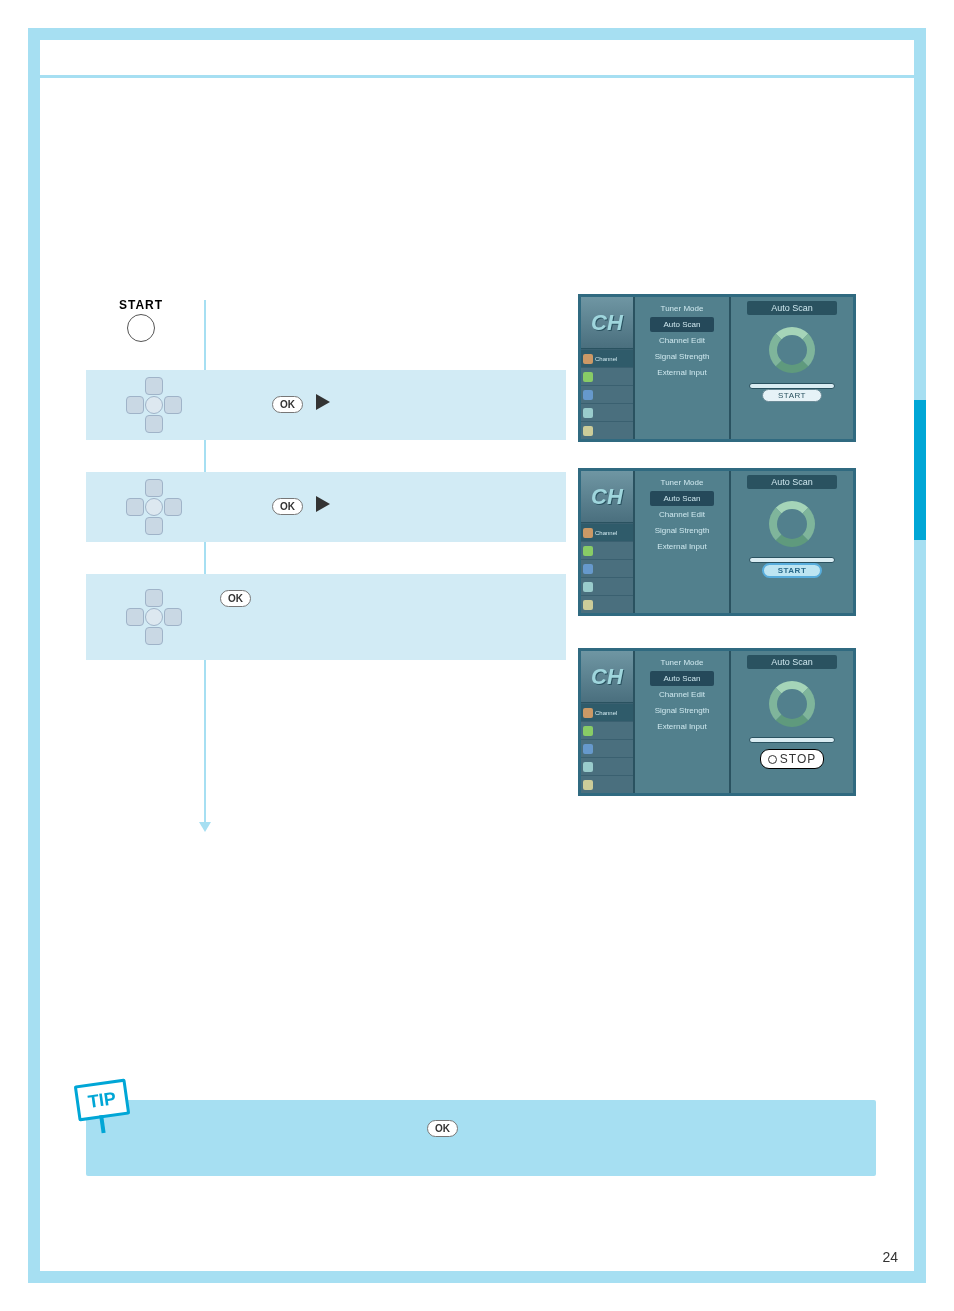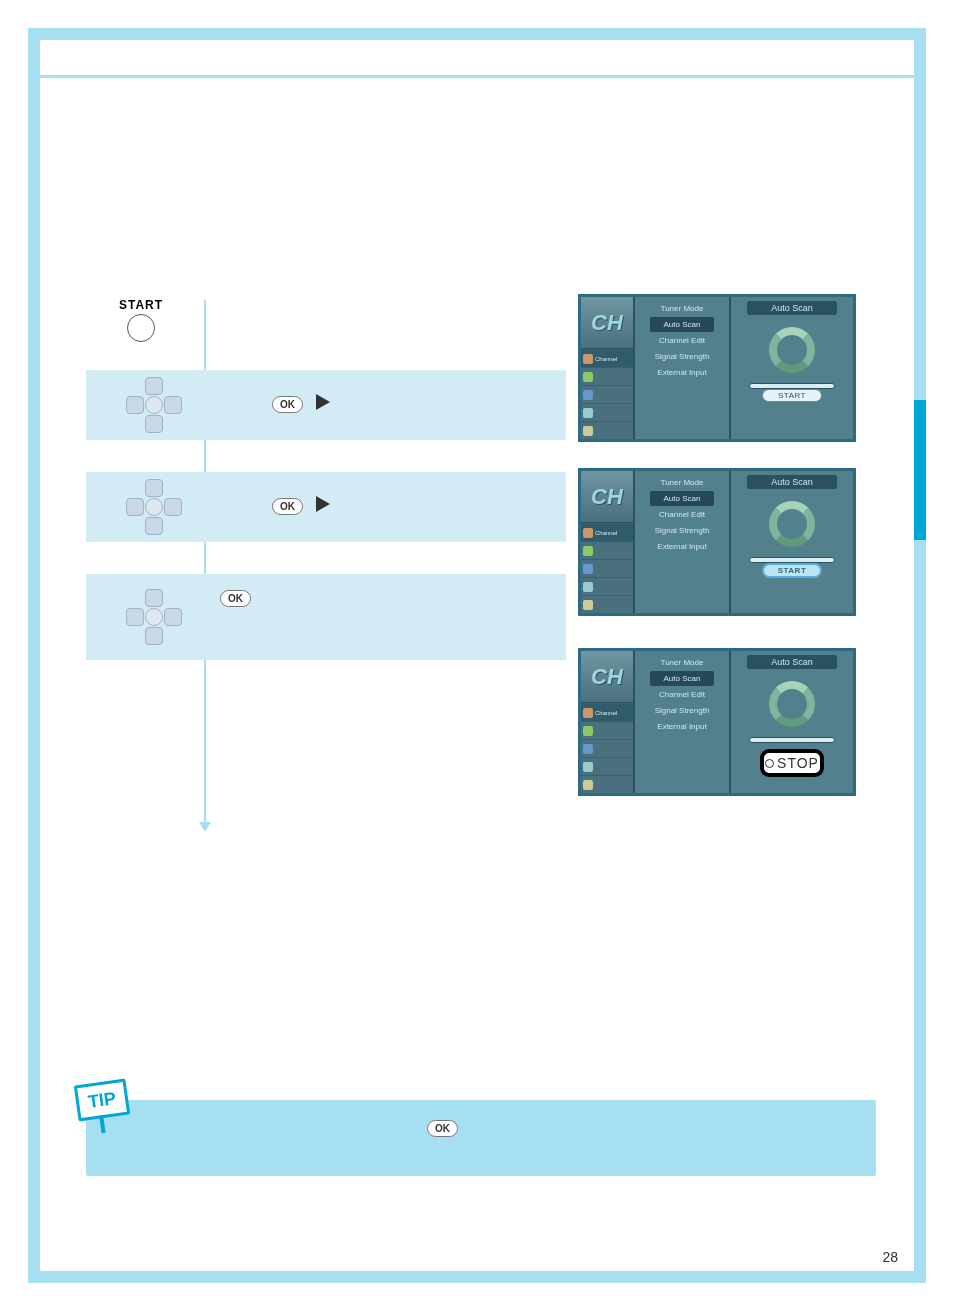"STOP" .stop-btn { border: 4px solid #000000 -> 1px solid #000000; font-size: 14px -> 12px }
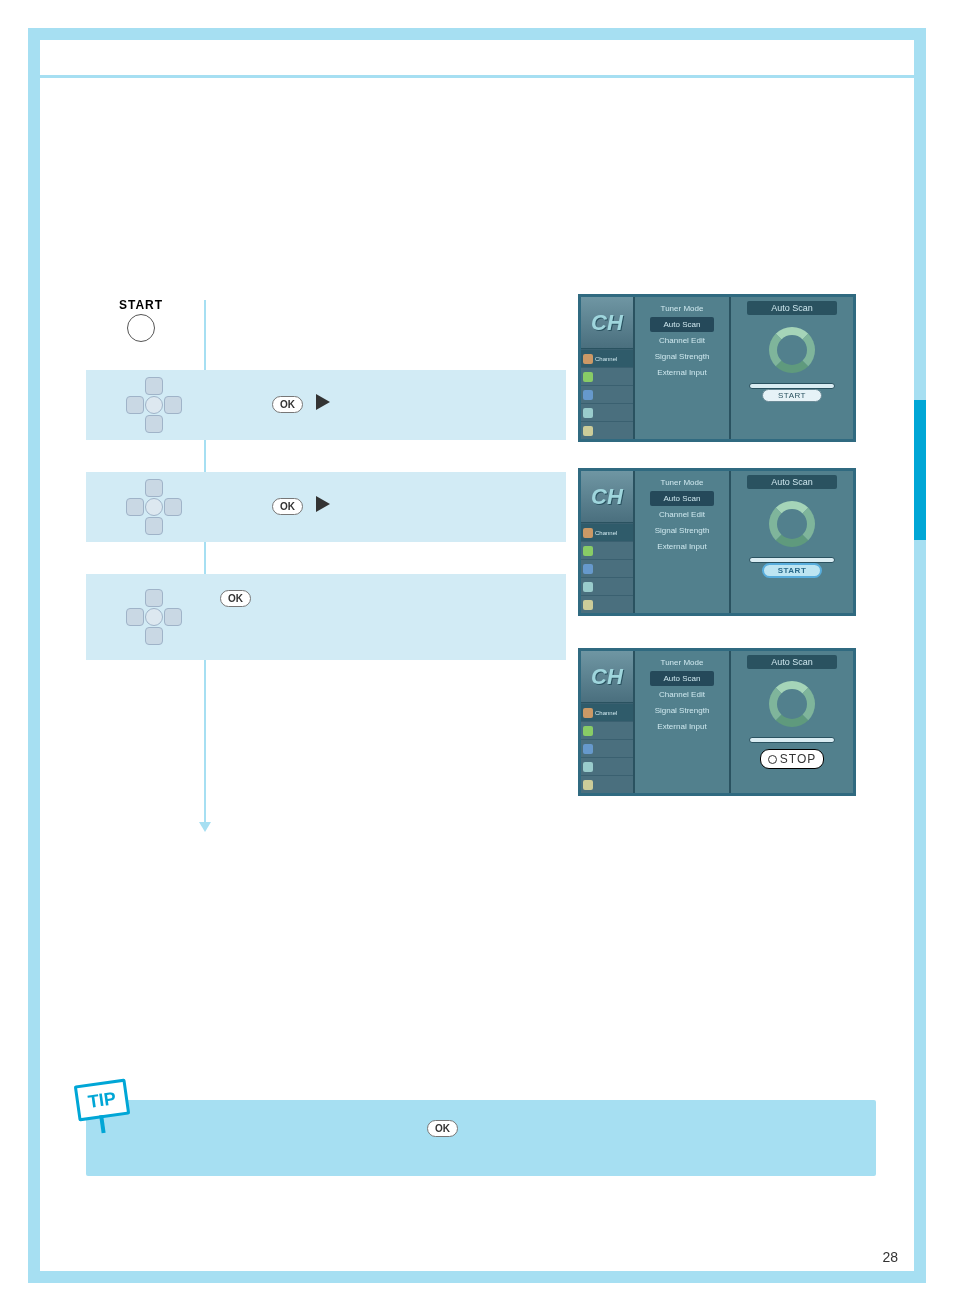"28" div.page-number { text: 28 -> 24 }
